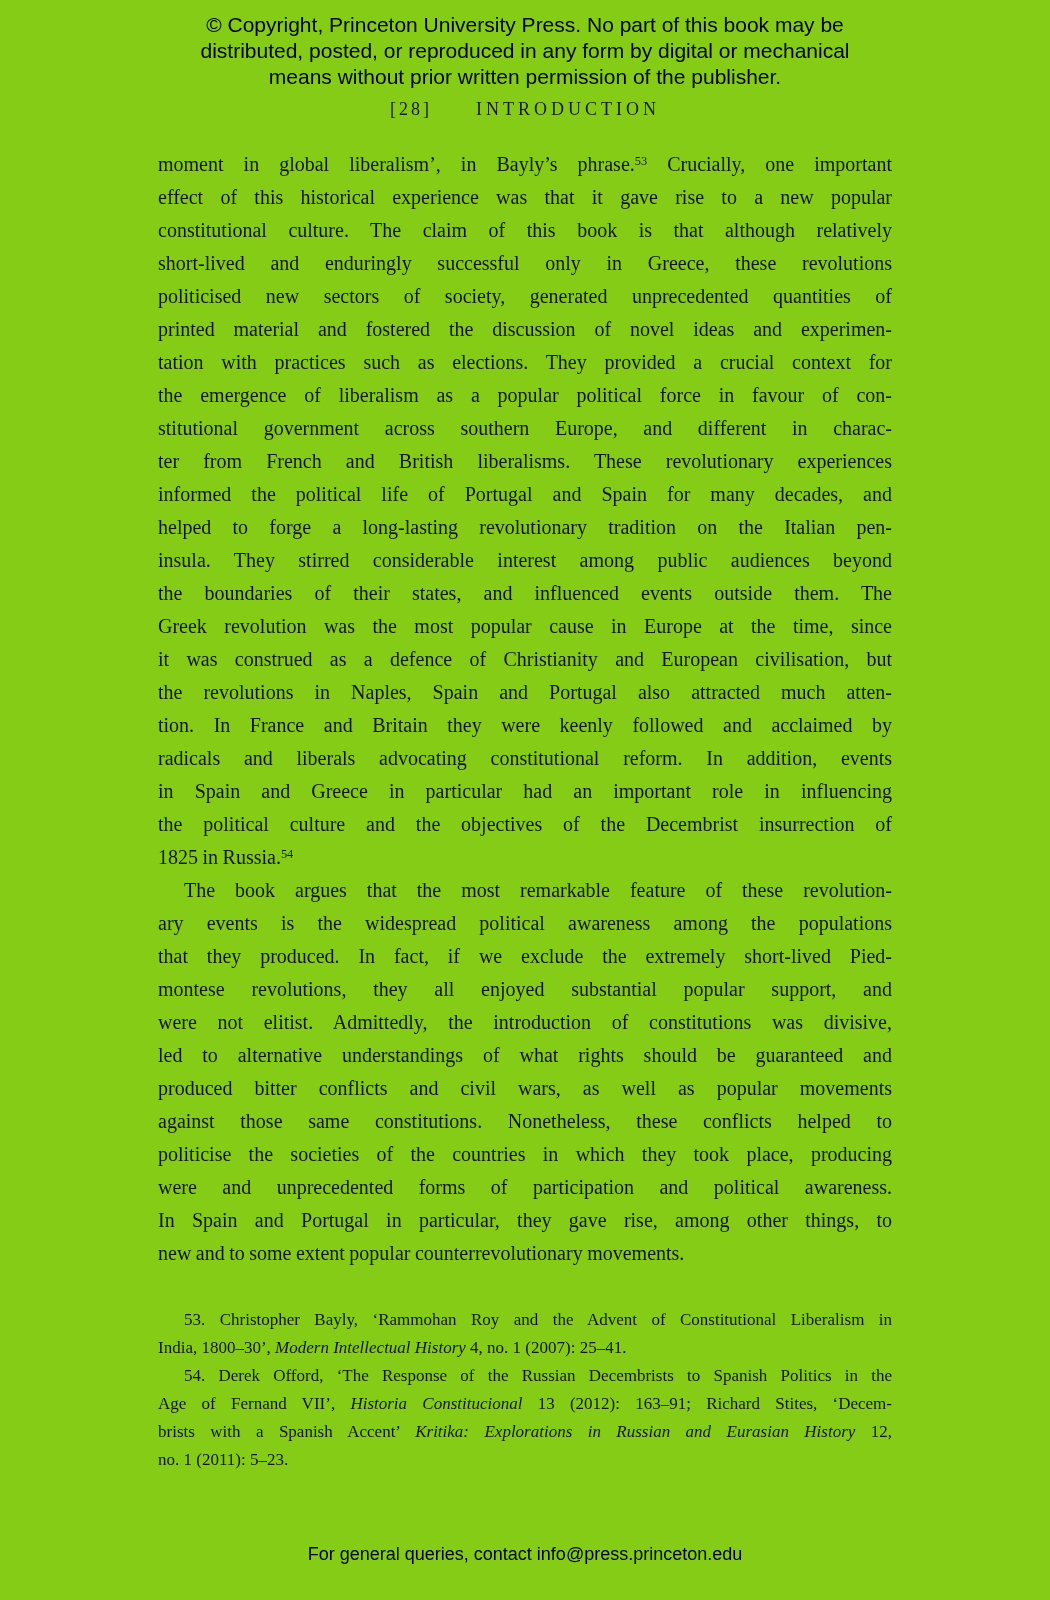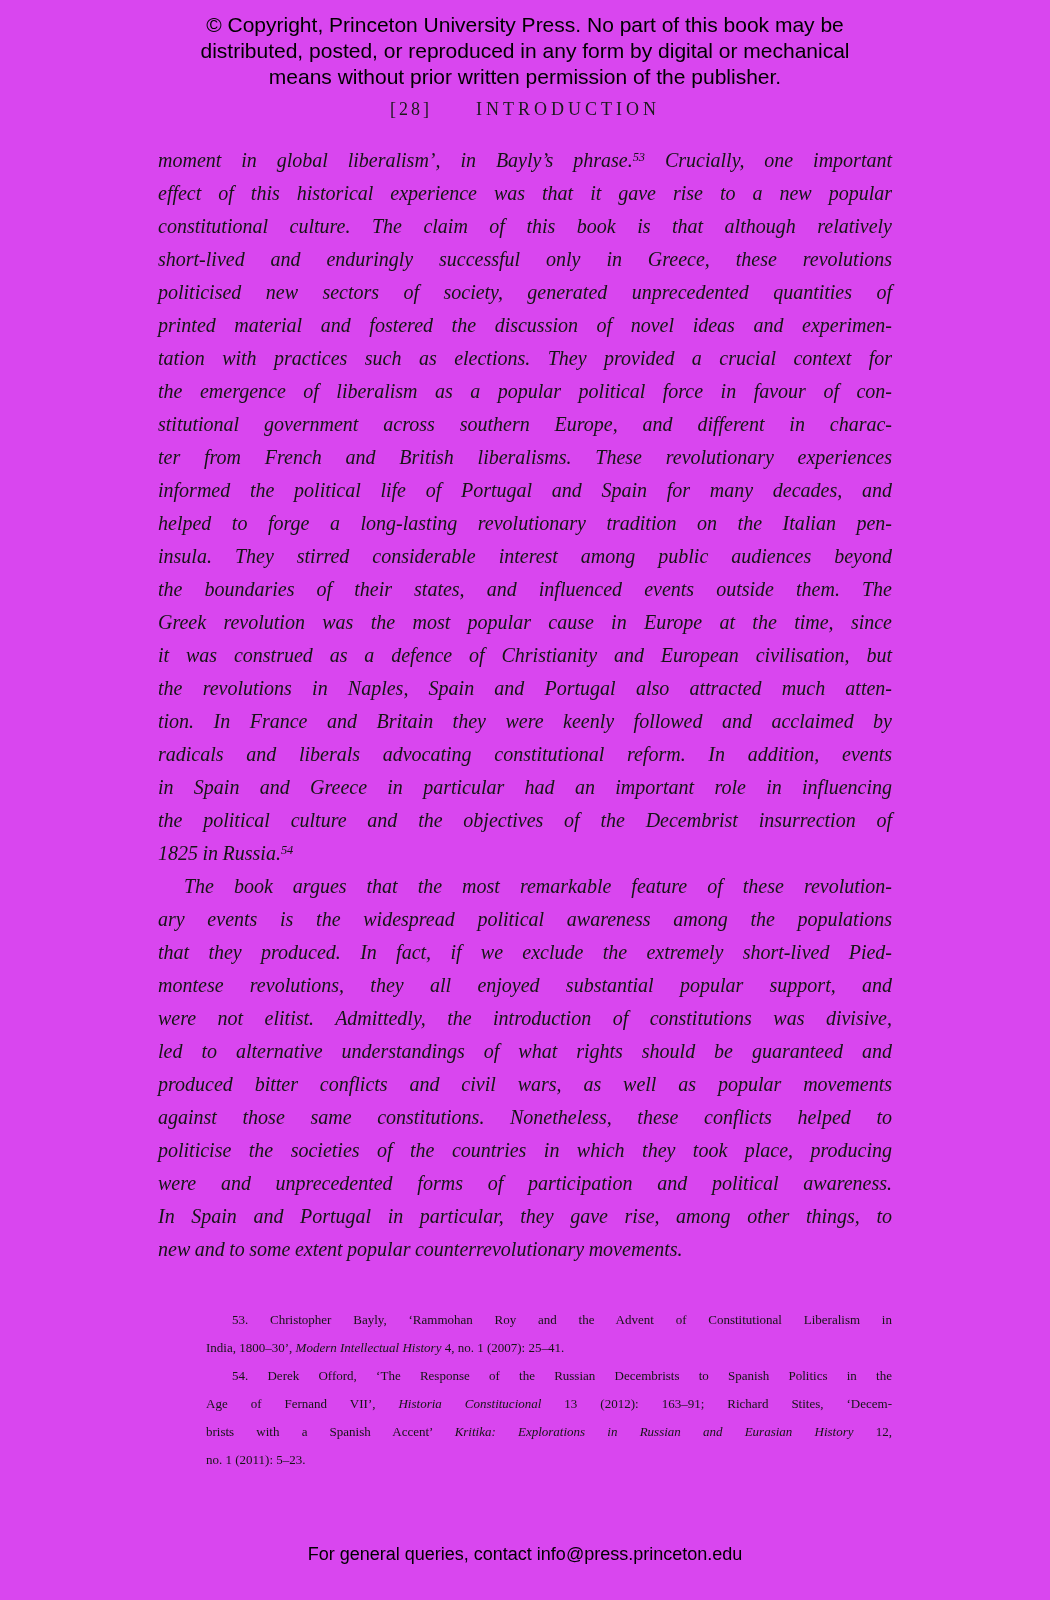"© Copyright, Princeton University Press." .page { background: #d946ef -> #84cc16 }
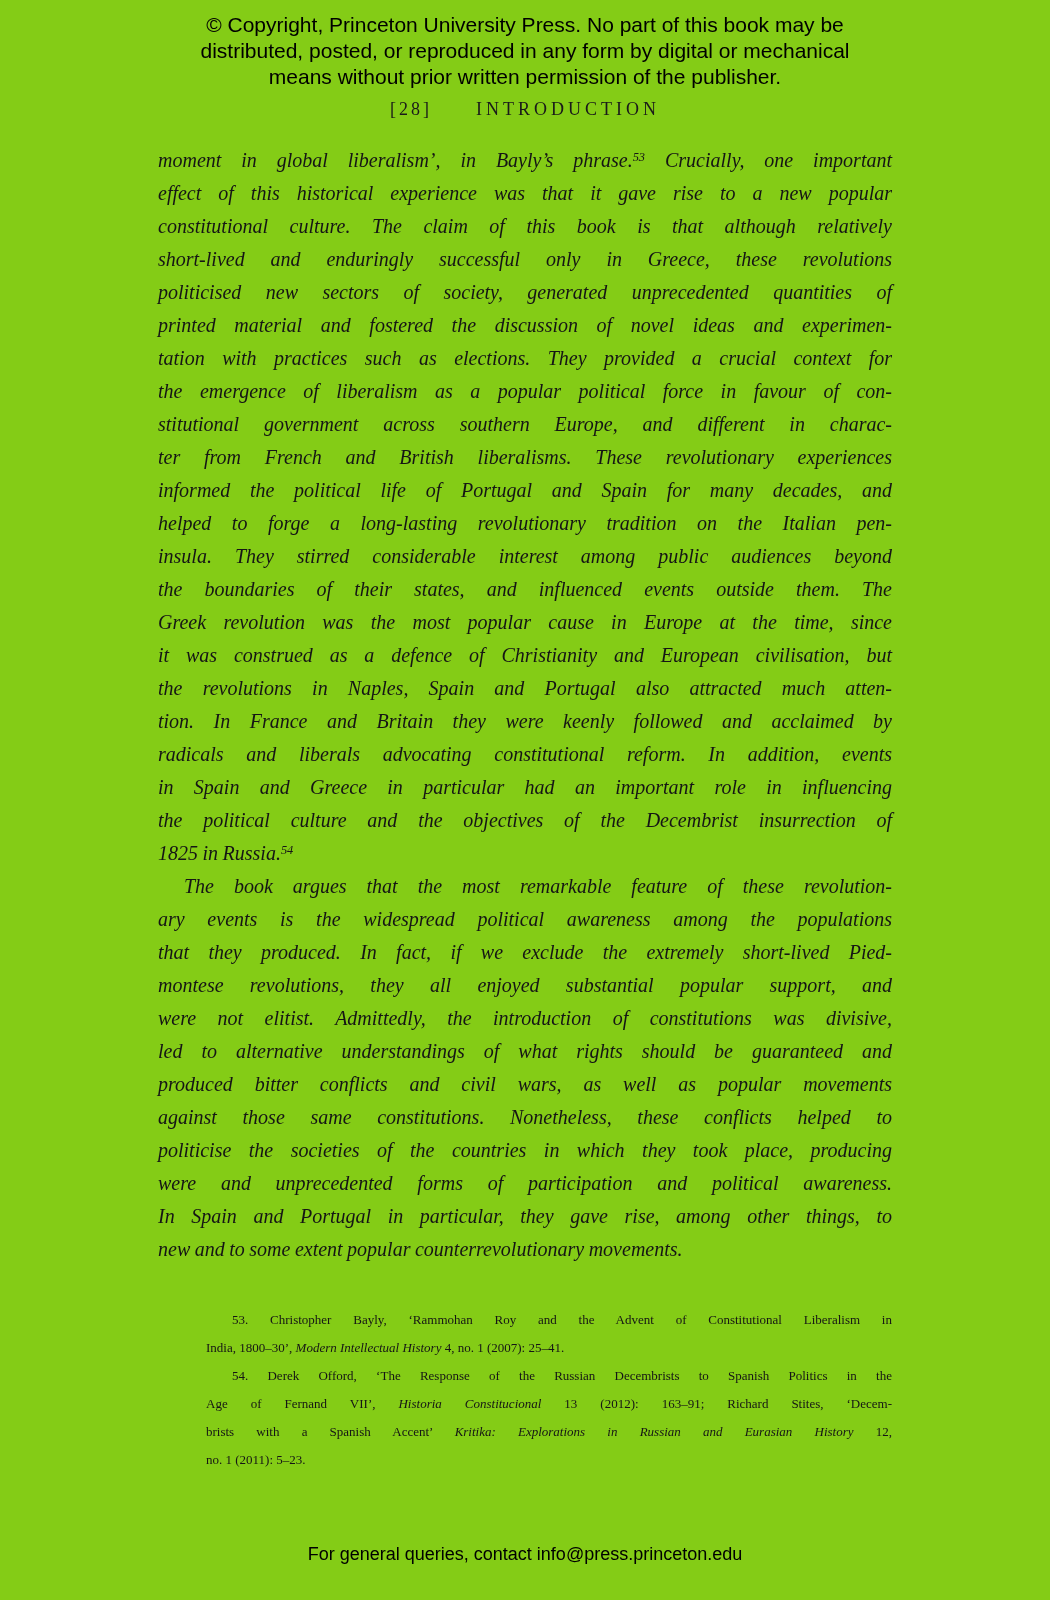"moment in global liberalism’, in" .body-text .line { font-style: italic -> none; line-height: 30px -> 38px }
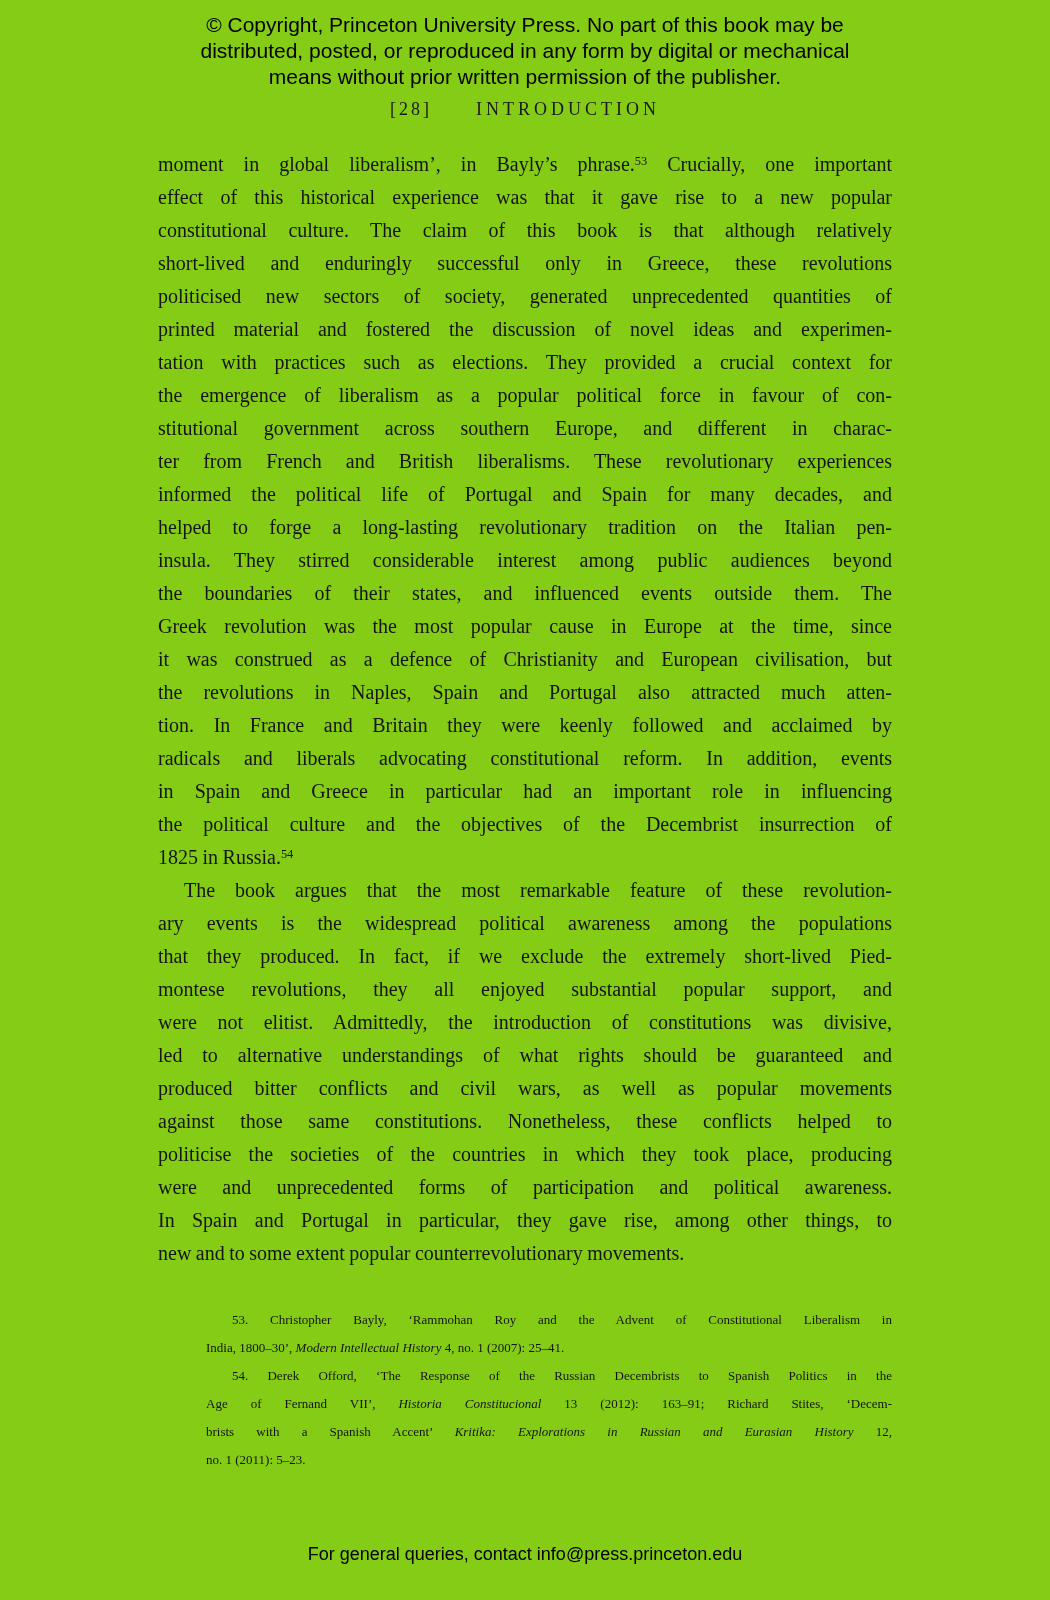"53. Christopher Bayly, ‘Rammohan Roy" .footnotes .line { font-size: 13px -> 17px; margin-left: 48px -> none }
